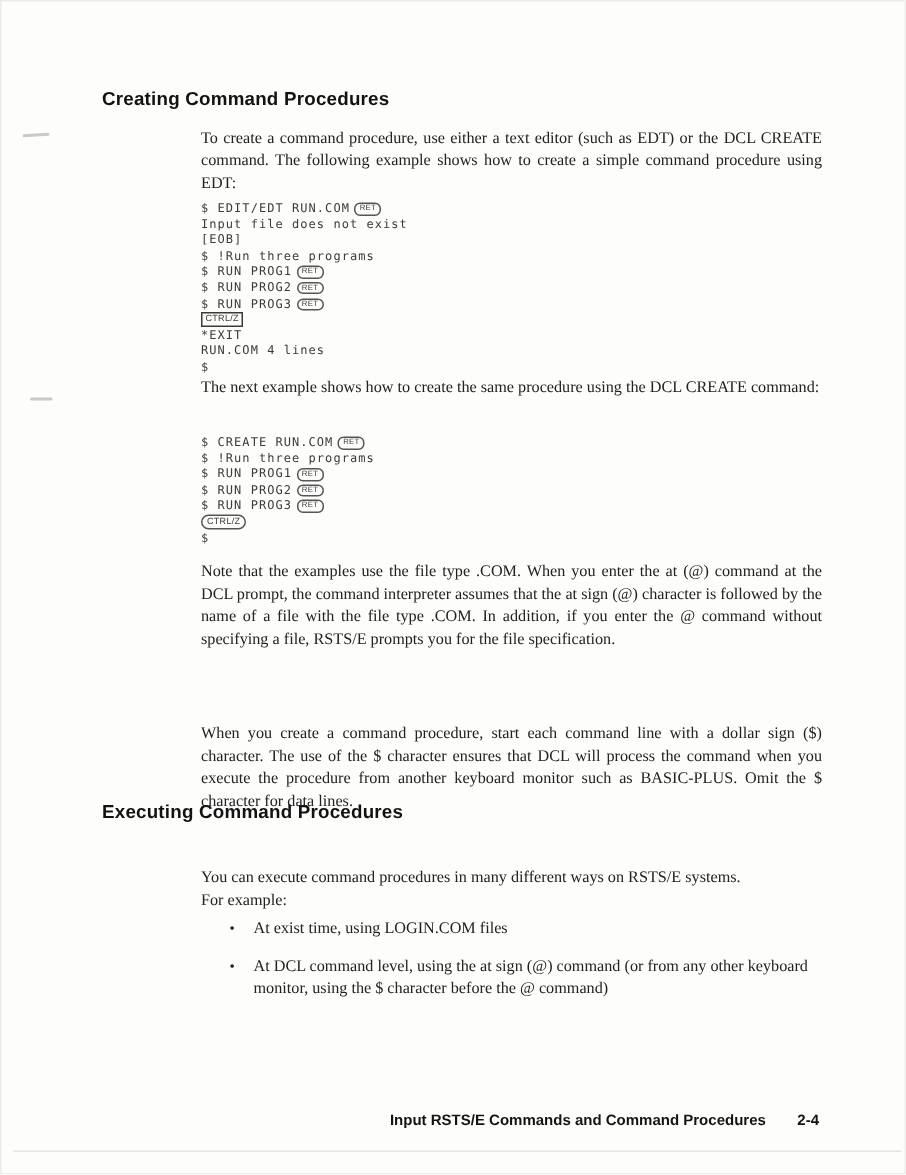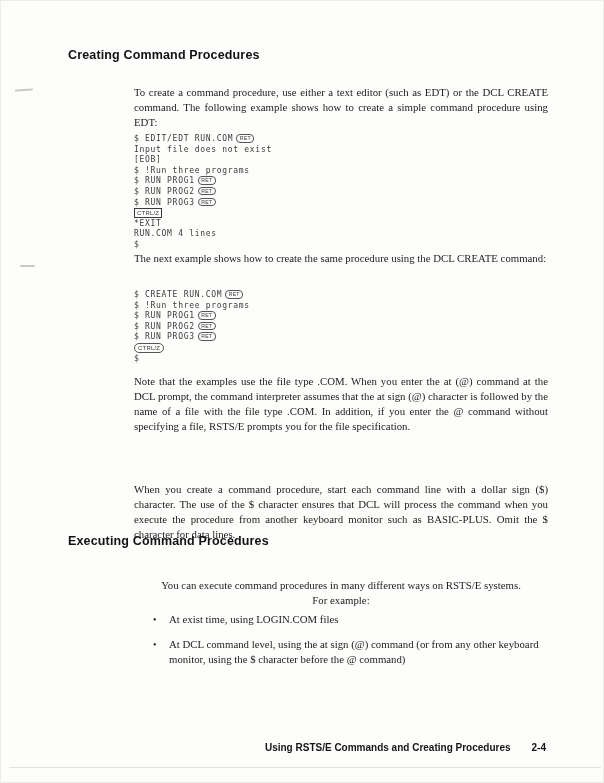"Creating Command Procedures" h2.heading { top: 47px -> 58px }
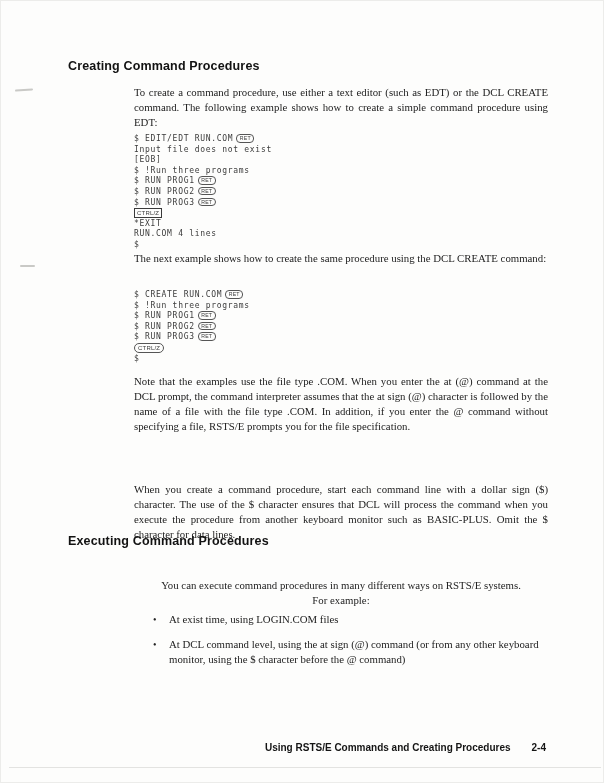"You can execute command procedures" .para.nojust { text-align: center -> left }
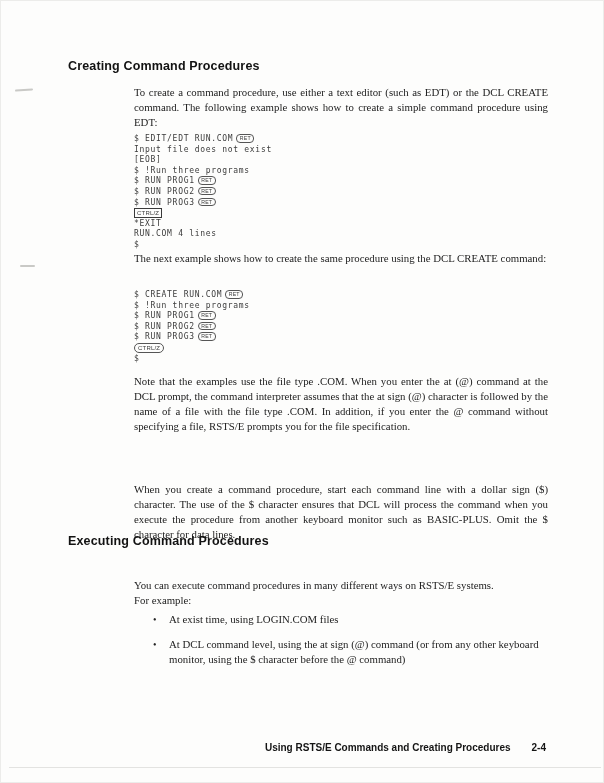"Using RSTS/E Commands and Creating" span { text: Using RSTS/E Commands and Creating -> Input RSTS/E Commands and Command }
